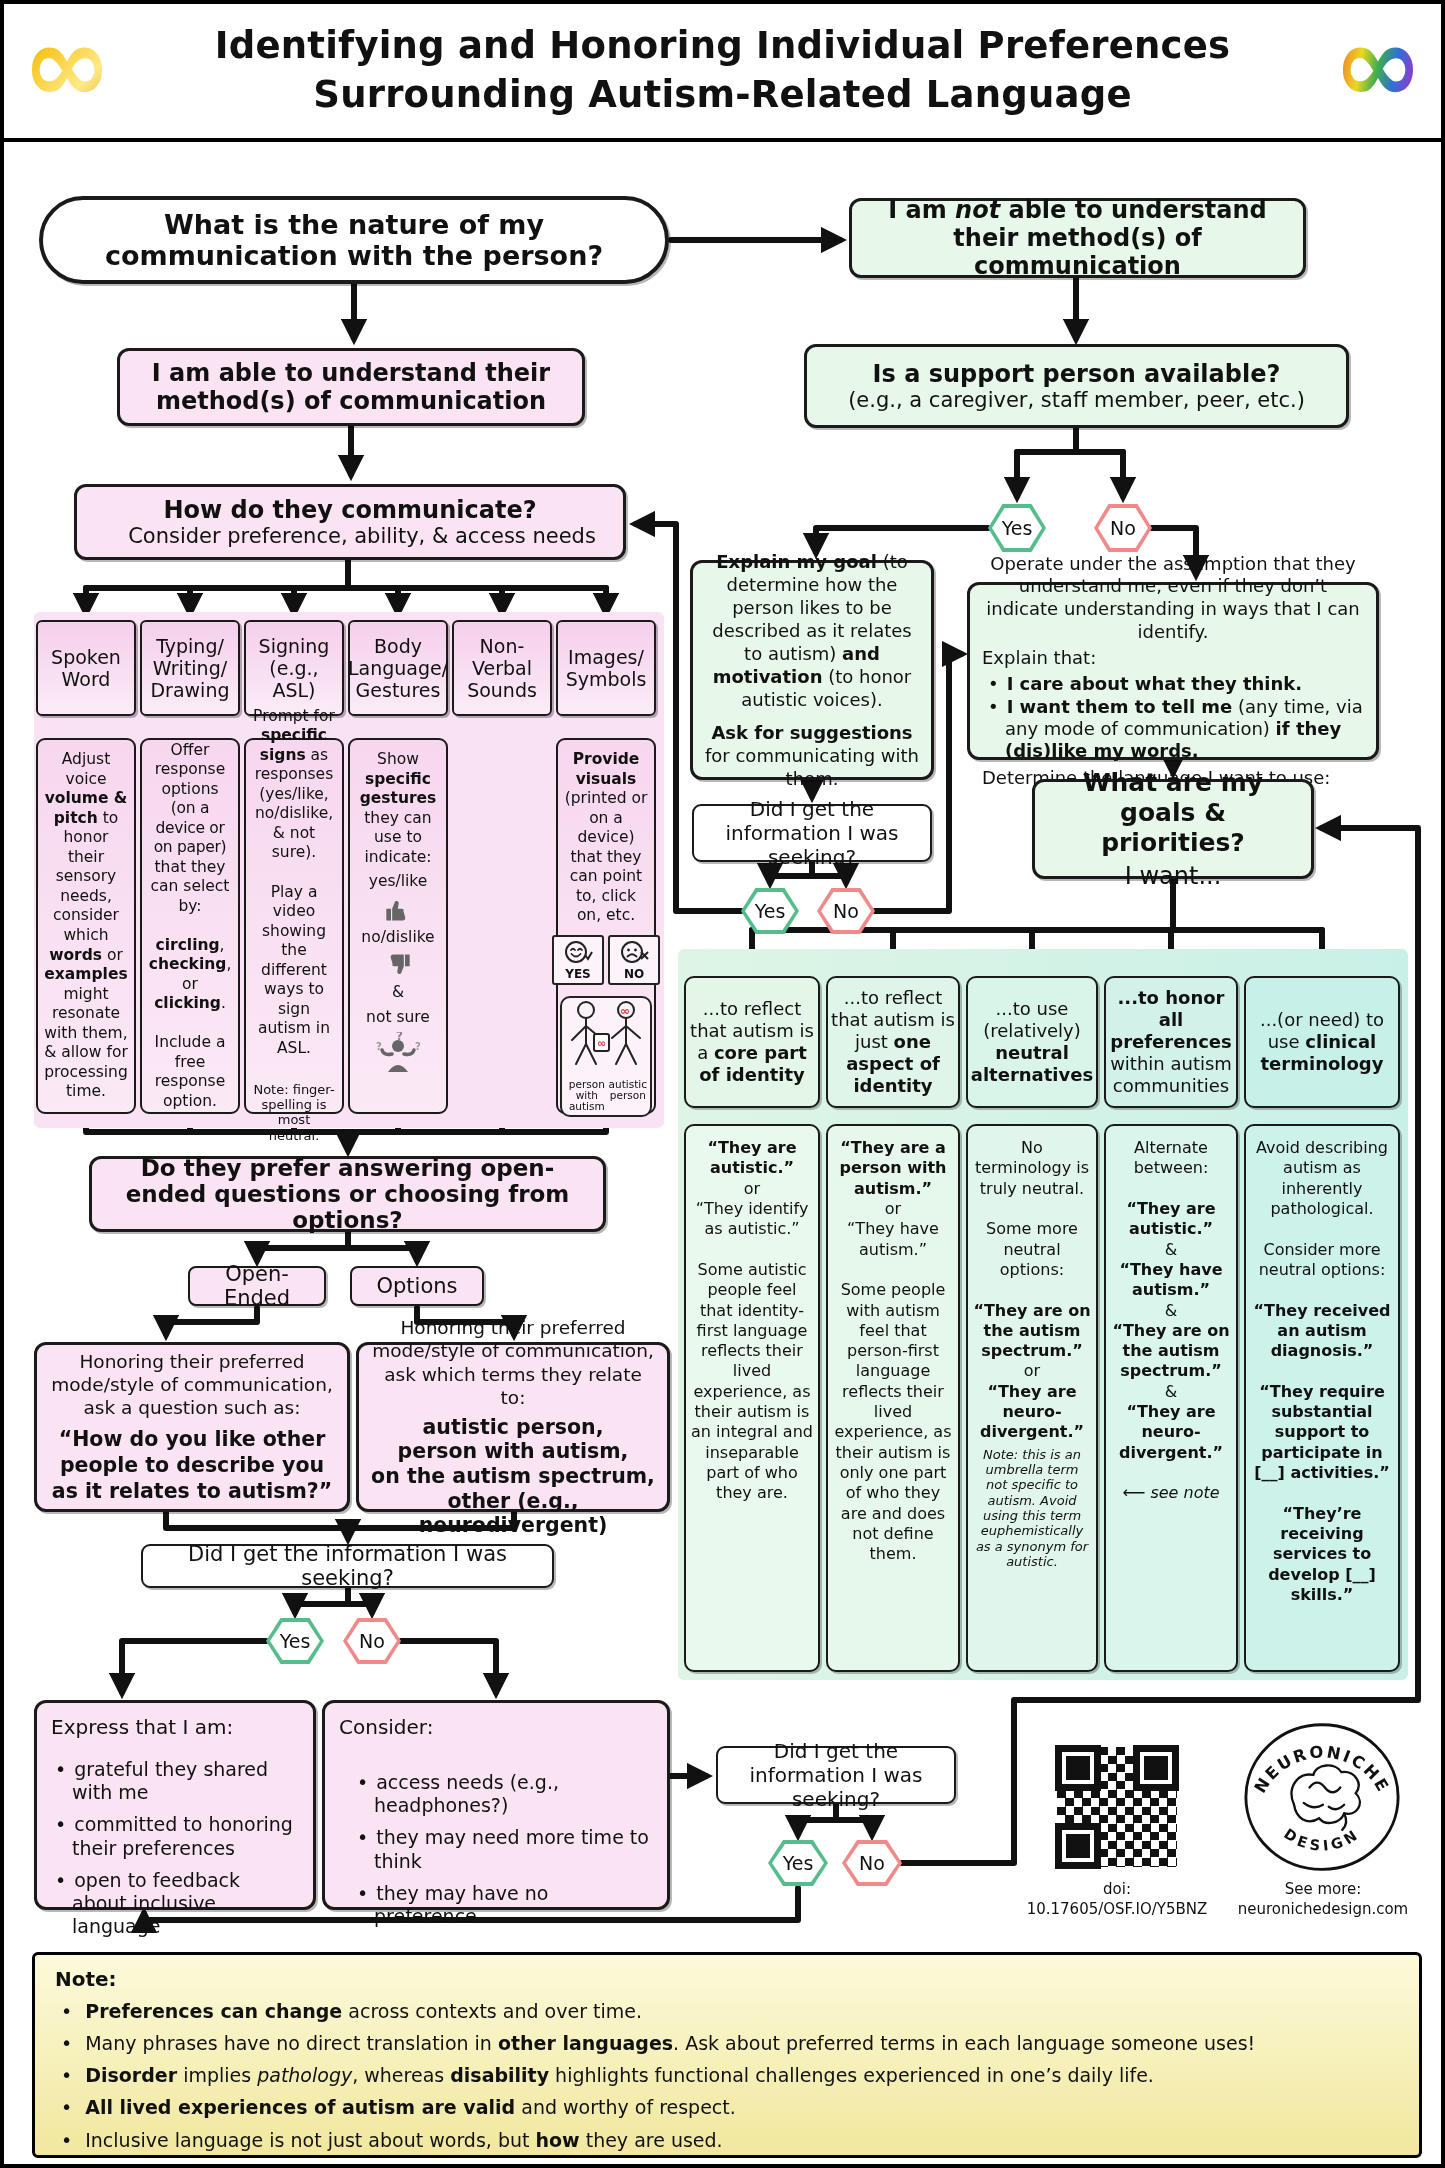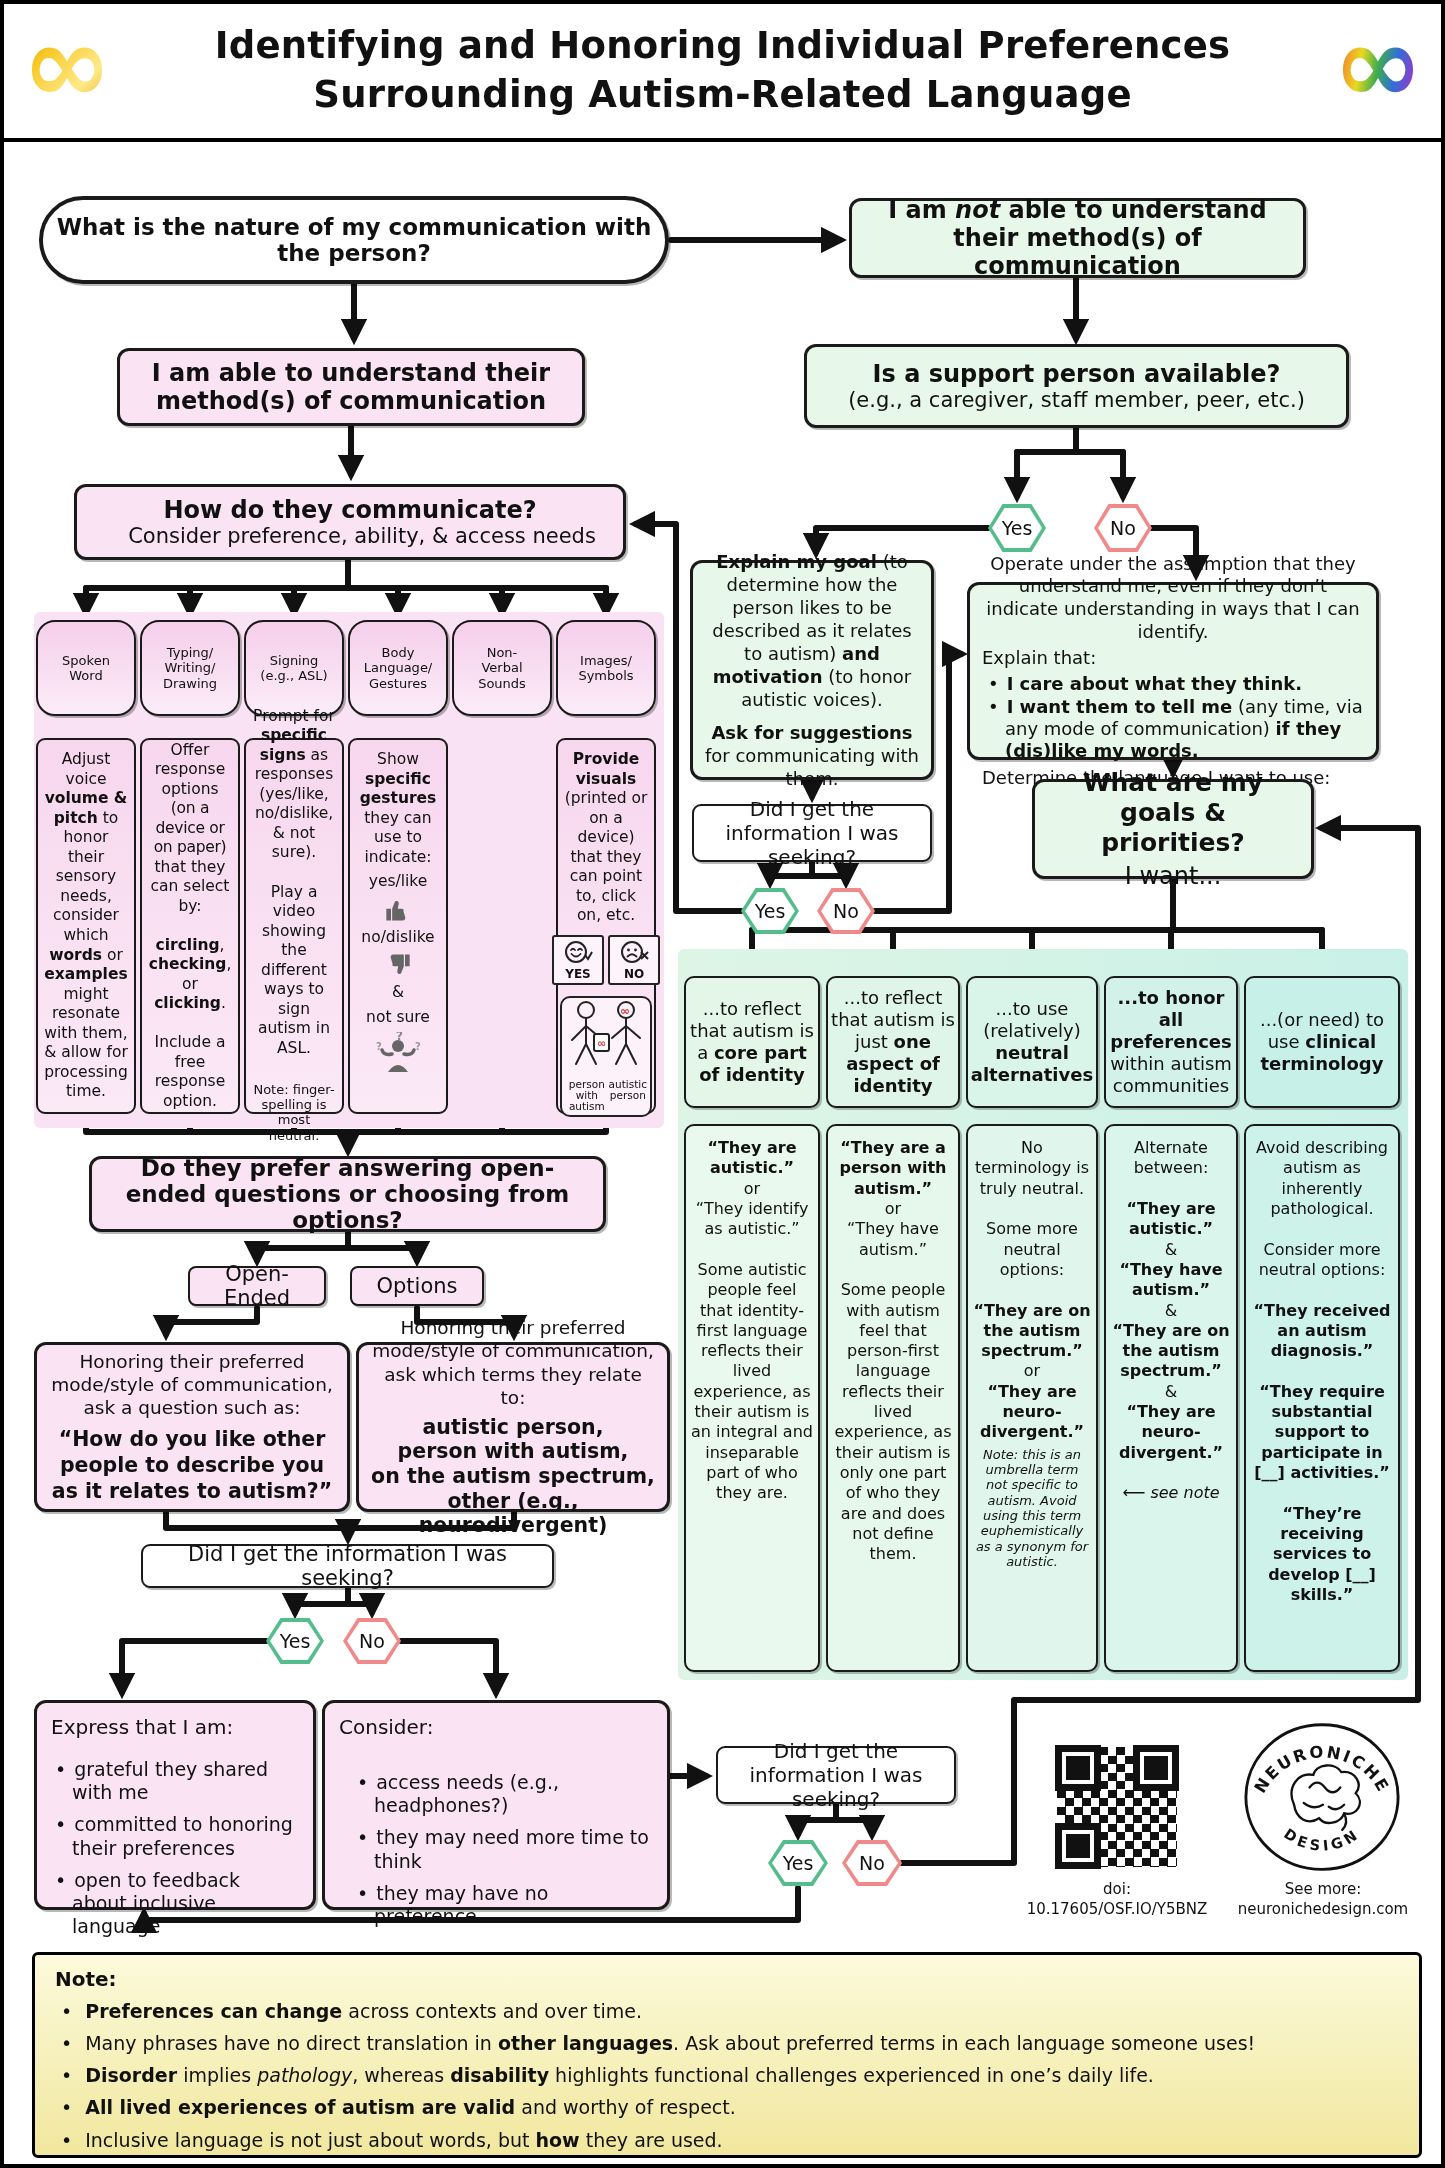"What is the nature of" div.abs { font-size: 23px -> 27px }
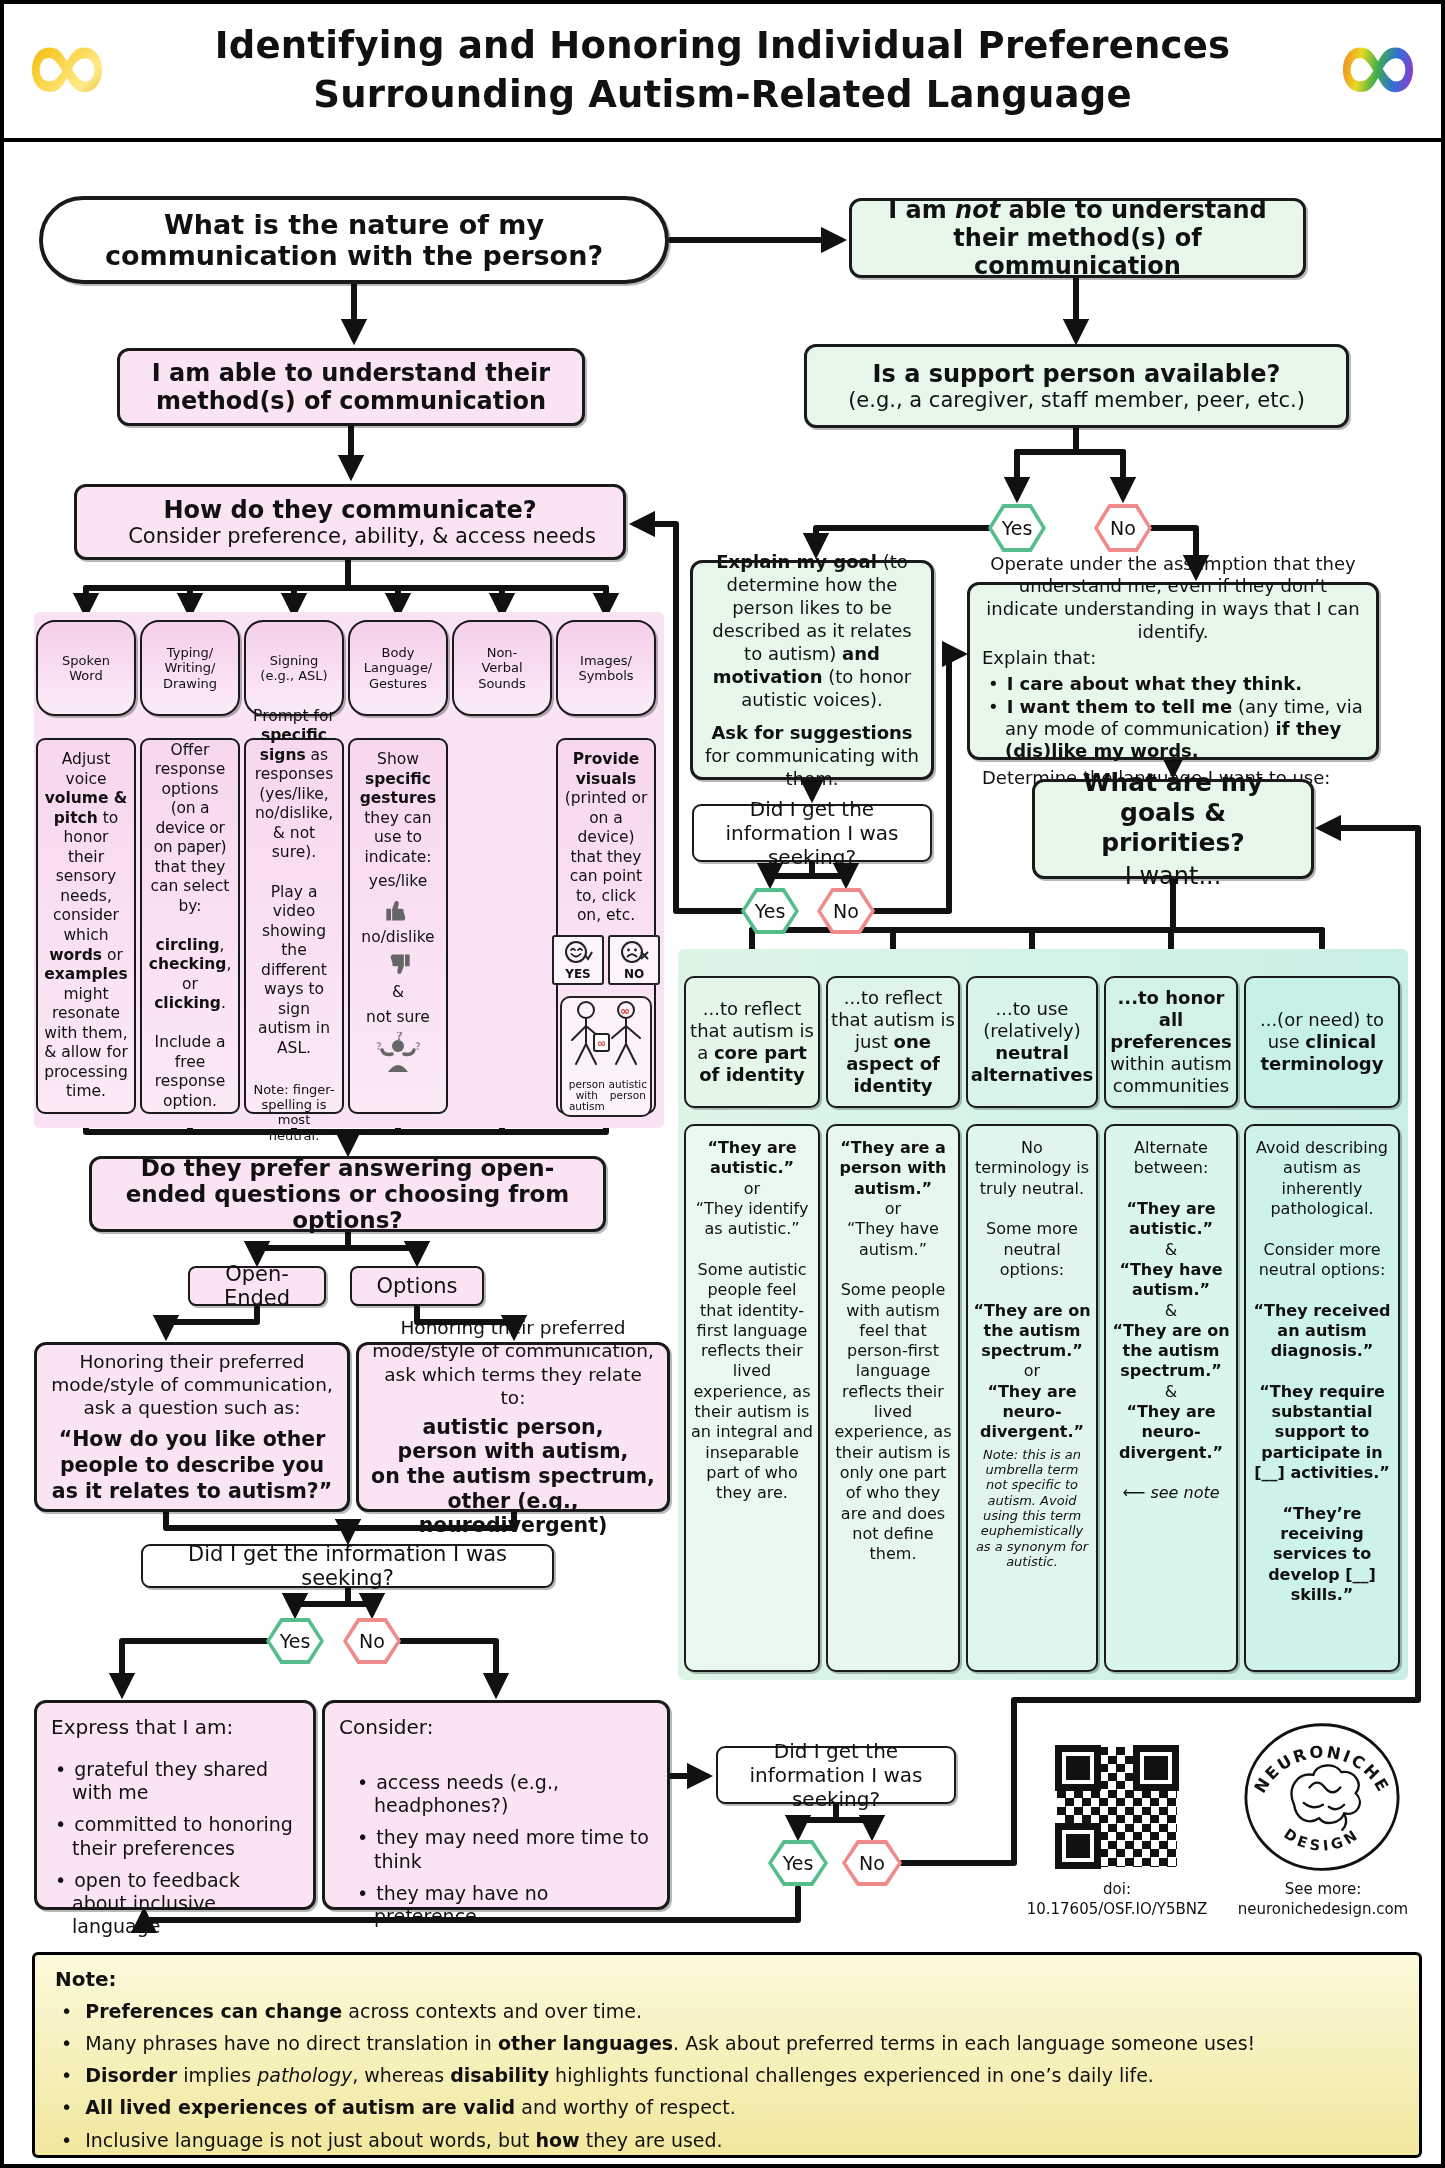"Spoken" .mhead { border-radius: 19px -> 6px; font-size: 13px -> 19px }
